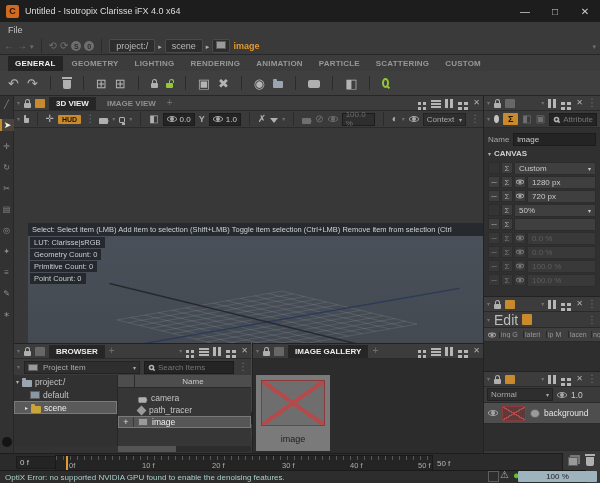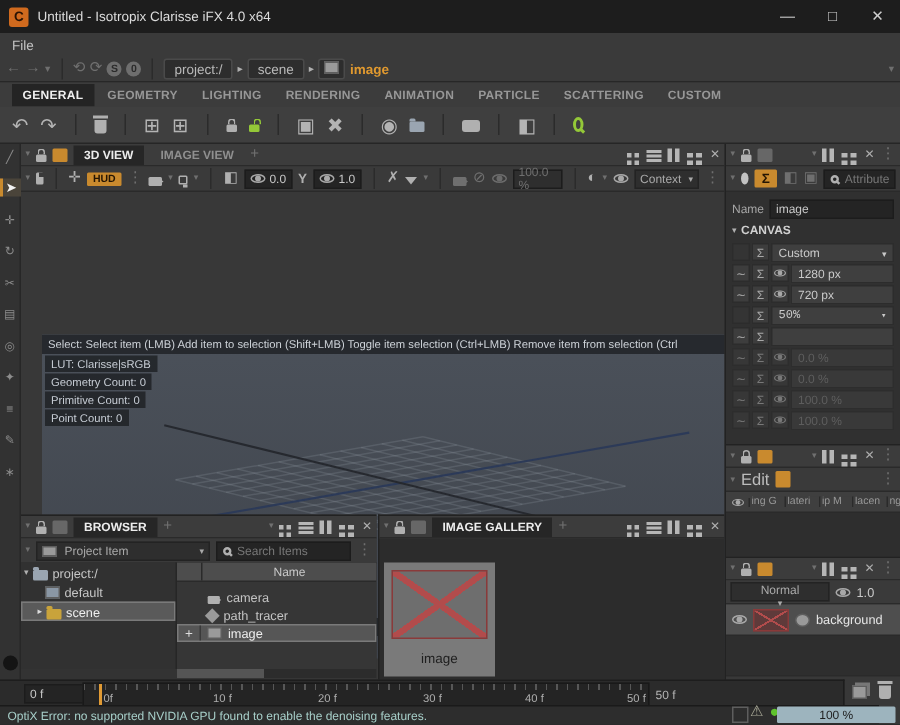"50%" div.afield { font-family: Liberation Mono, monospace -> none }
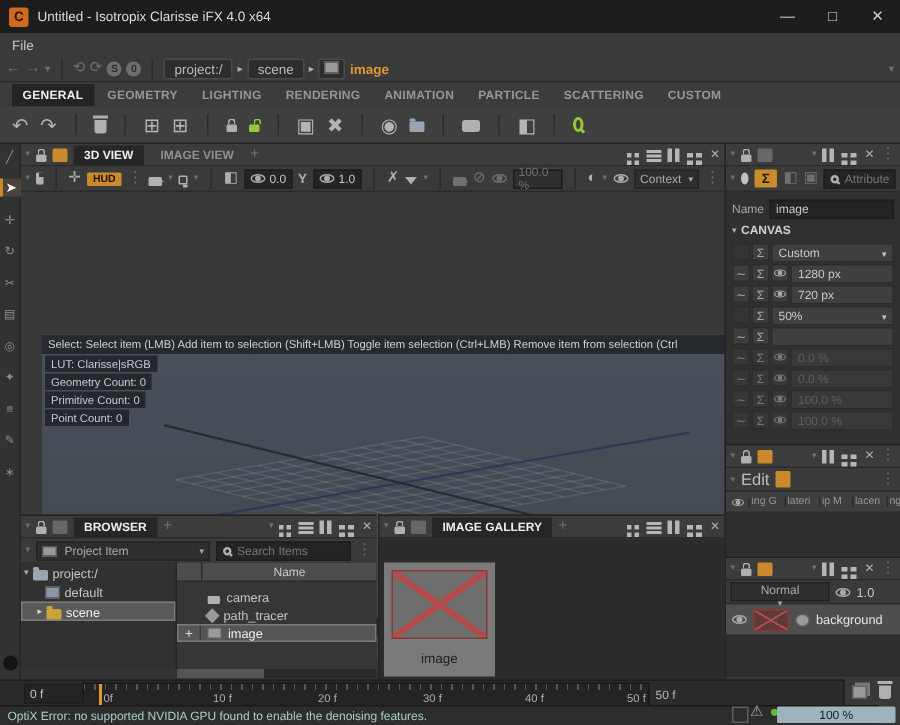"Edit" span { font-size: 11px -> 14px }
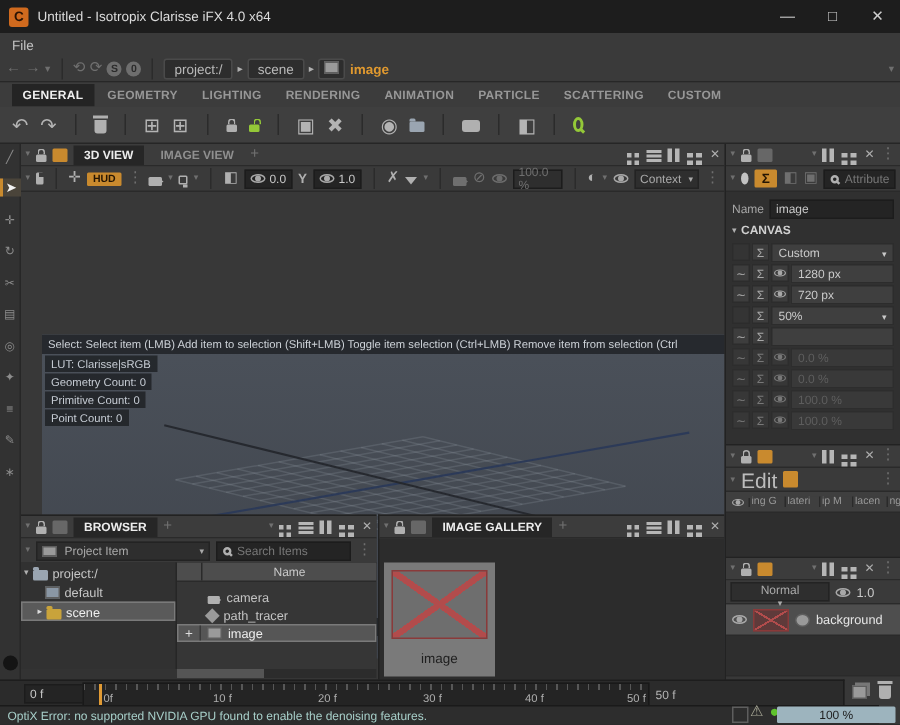"Normal" div.drop { flex-direction: column -> none }
